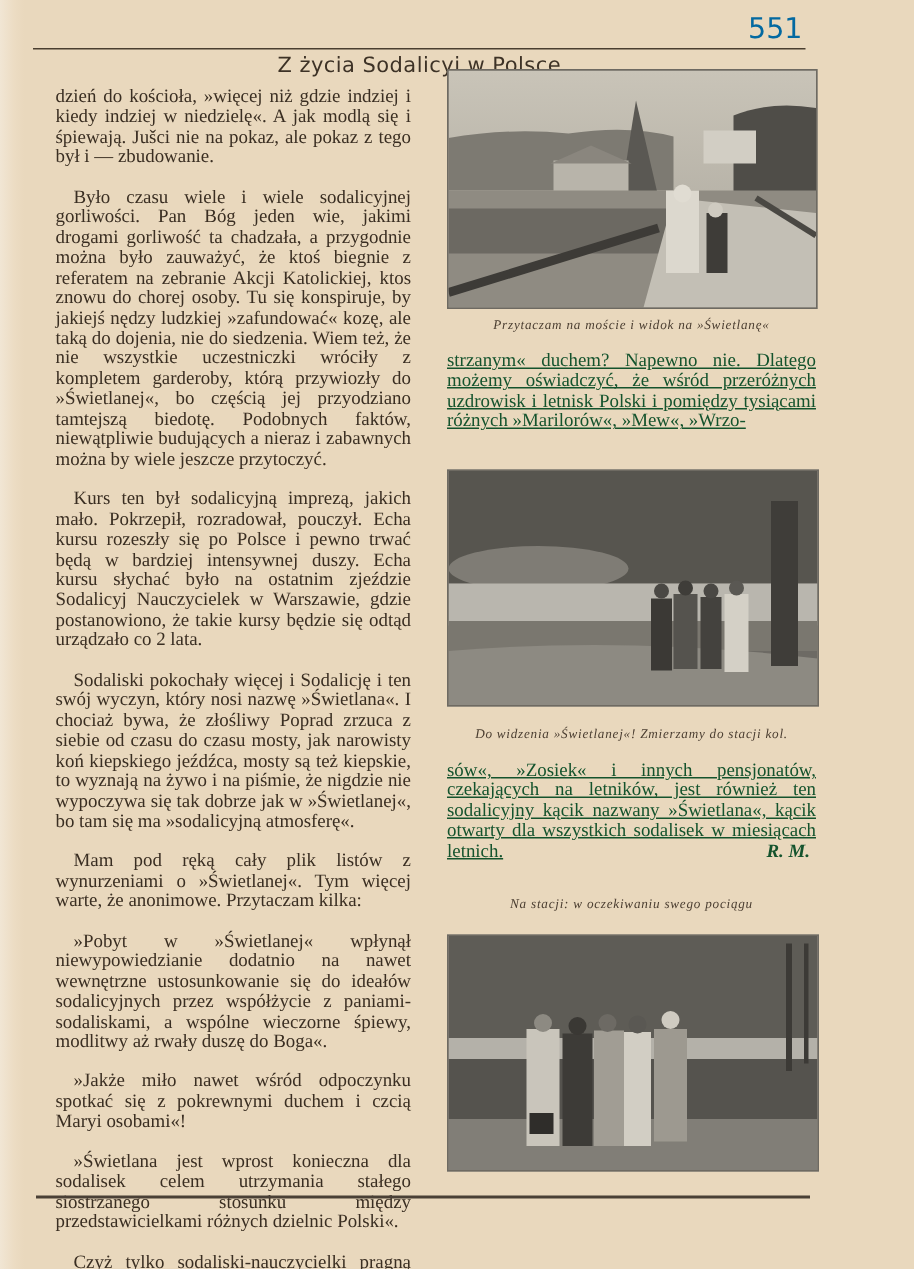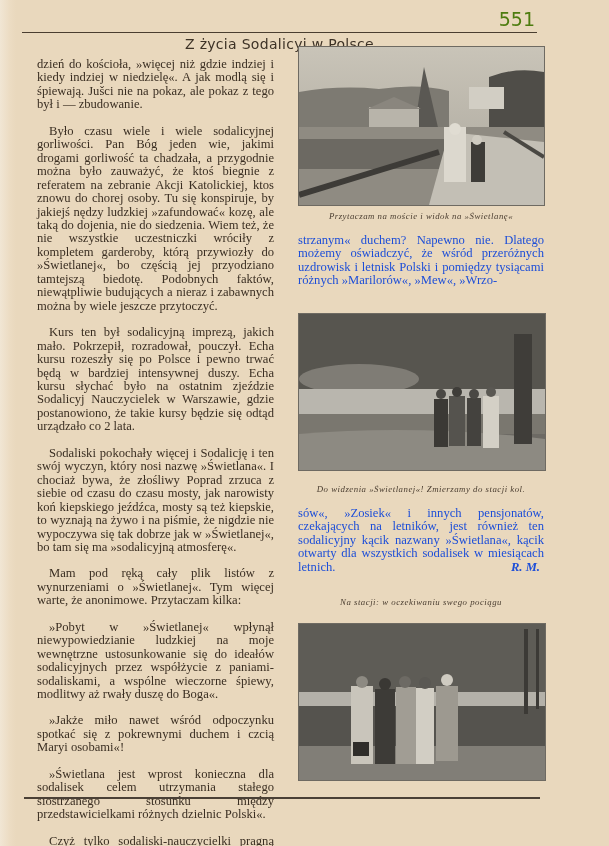"551" .page-number { color: #4d7c0f -> #0369a1 }
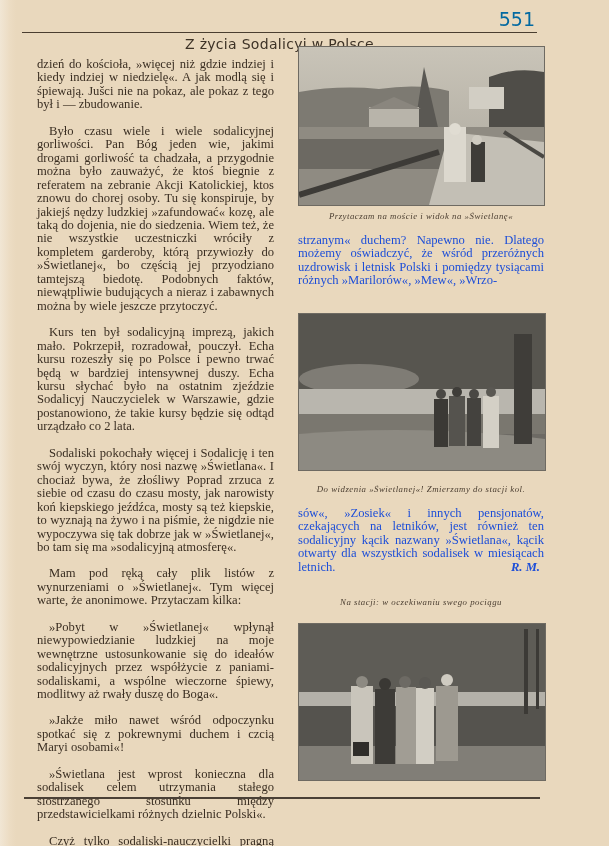"strzanym« duchem? Napewno nie. Dlatego" .col-right-text { color: #1d4ed8 -> #14532d; text-decoration: none -> underline }
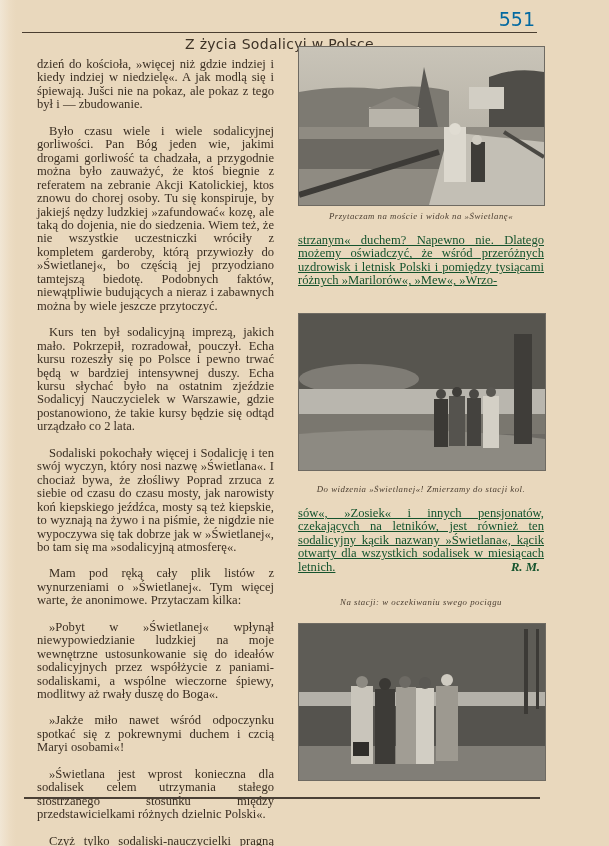"»Pobyt w »Świetlanej« wpłynął" p { text: ludzkiej na moje -> dodatnio na nawet }
